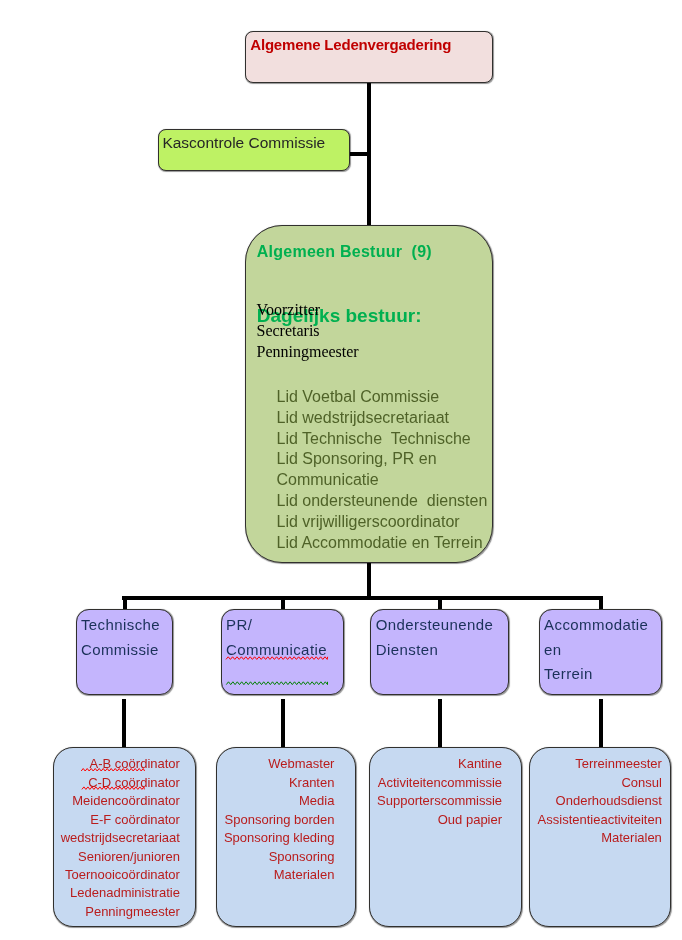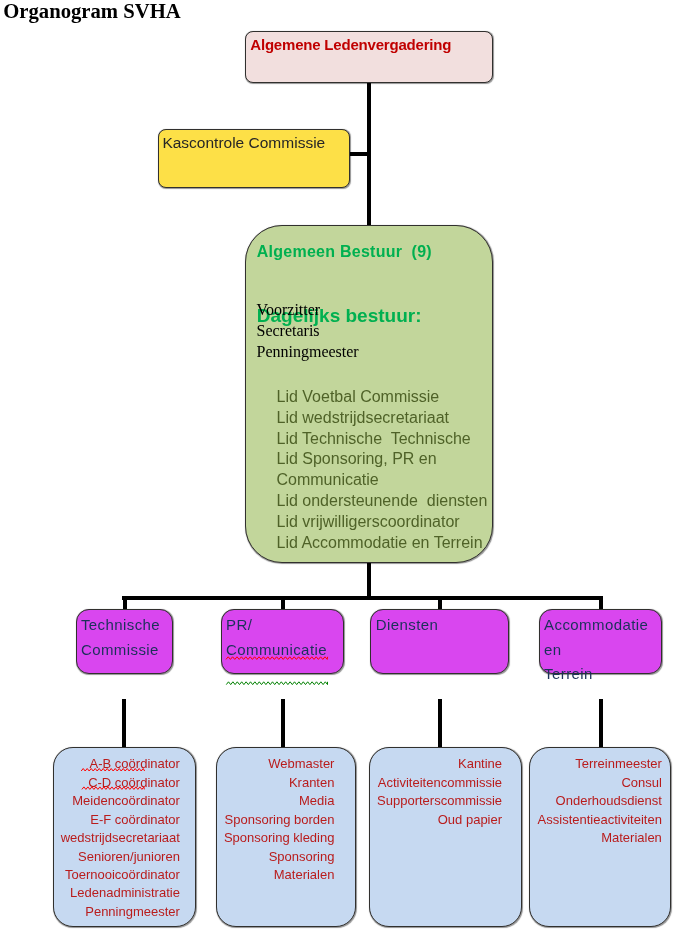"Organogram SVHA" div.page-title { html: <div>Organogram SVHA</div> -> none }
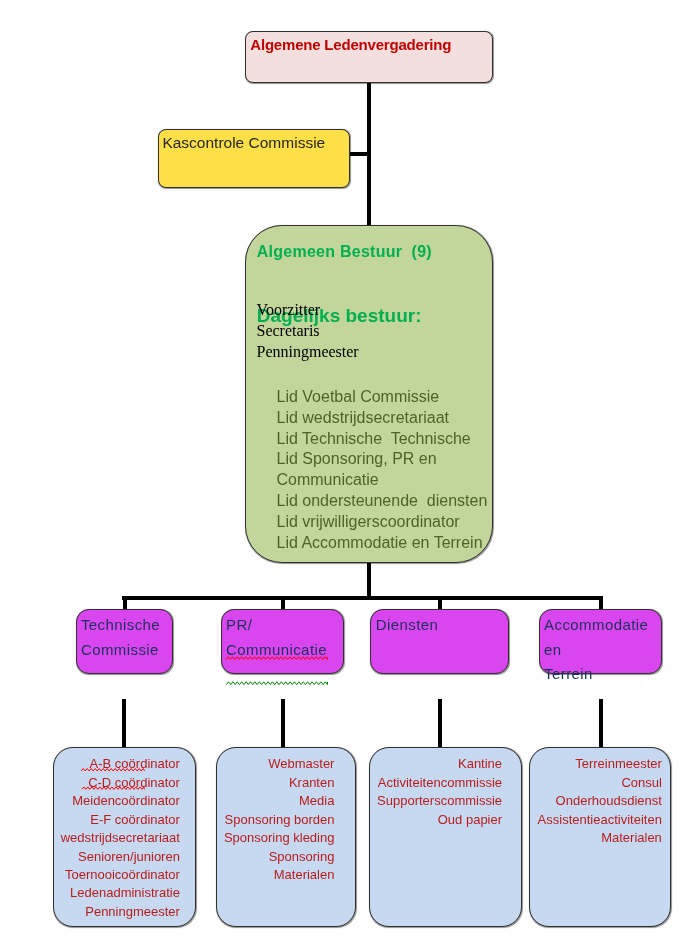"Kascontrole Commissie" .node-kas { background: #fde047 -> #bef264; height: 59px -> 42px }
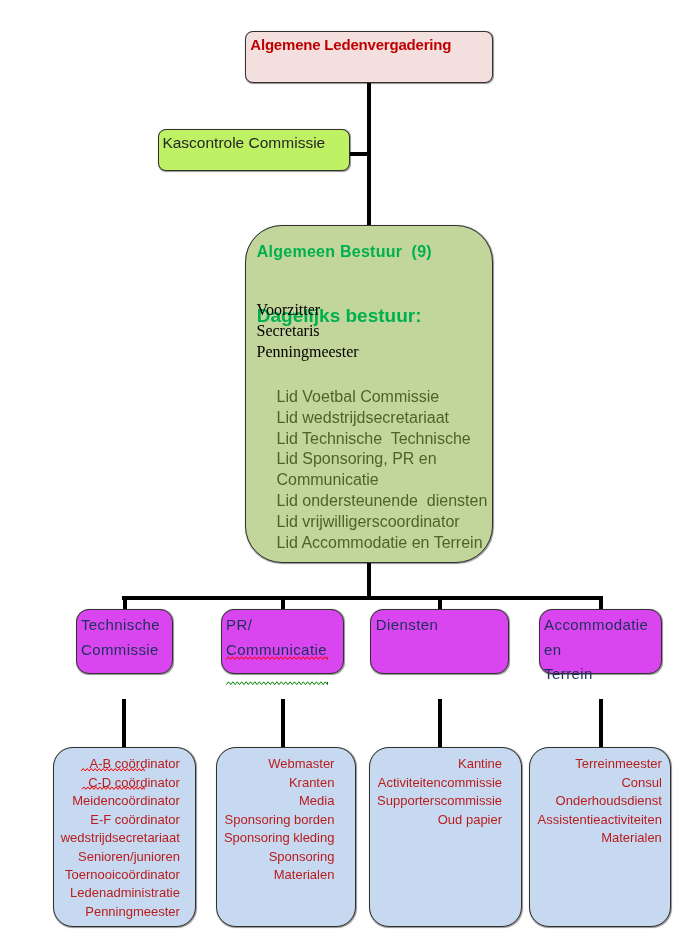"Technische" .node-com { background: #d946ef -> #c4b5fd; height: 65px -> 86px }
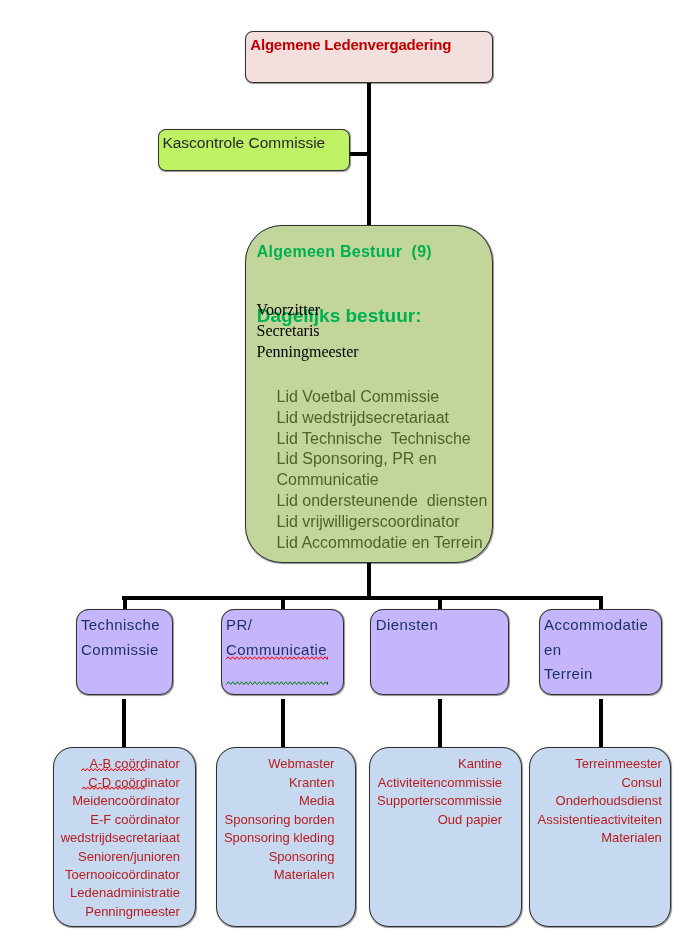"Ondersteunende" div { html: none -> <div>Ondersteunende</div> }
